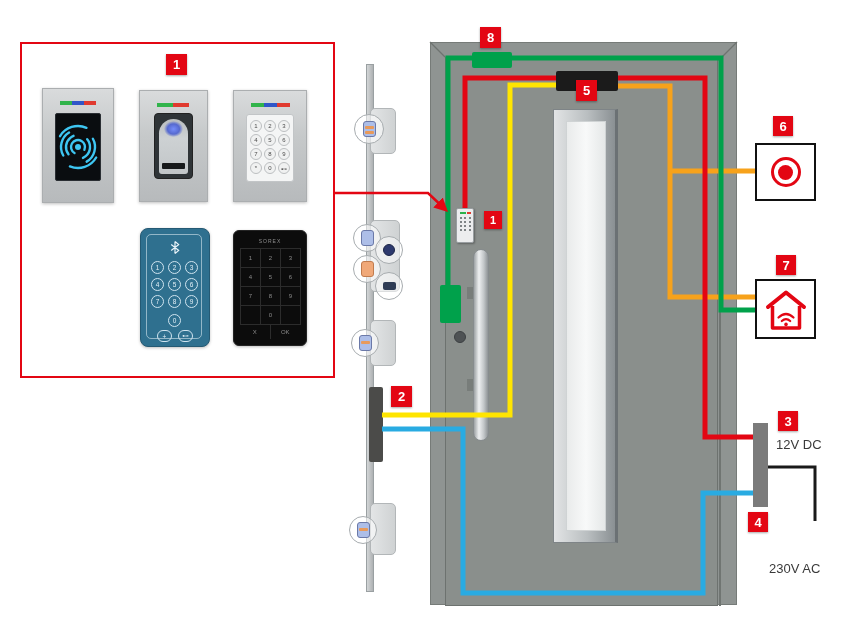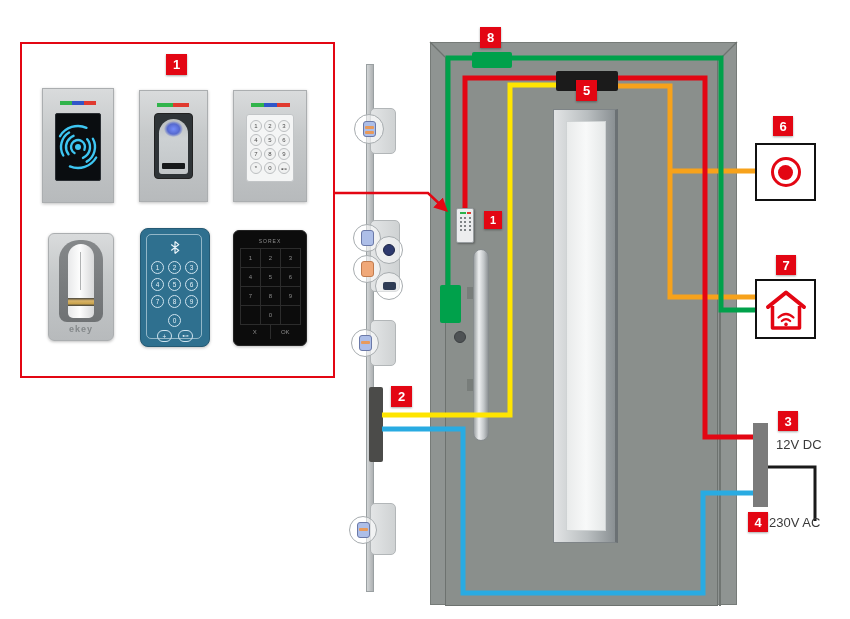"ekey" div.dev { html: <div> <div> <div> <div></div> <div></div> </div> </div> <div>ekey</div> </div> -> none }
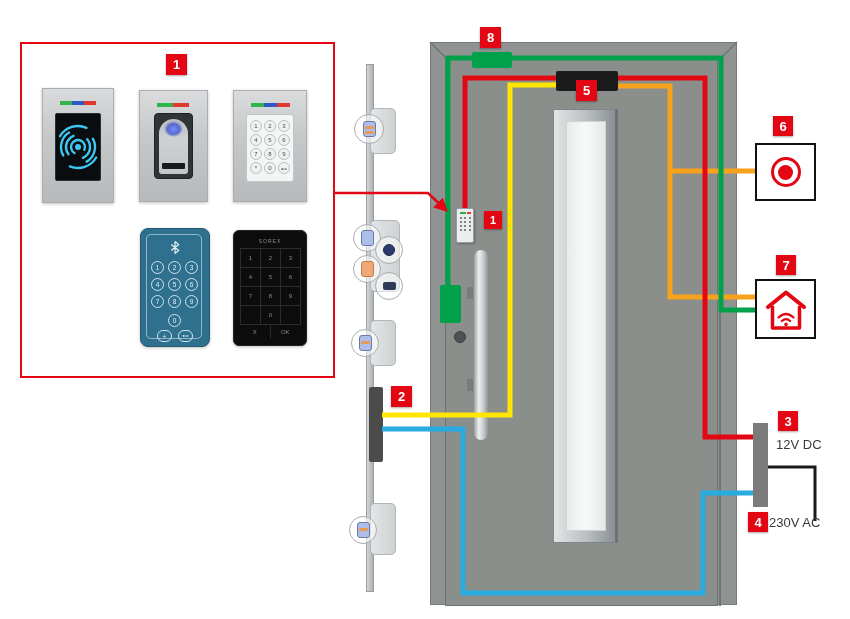"230V AC" div.ann { top: 515px -> 561px }
